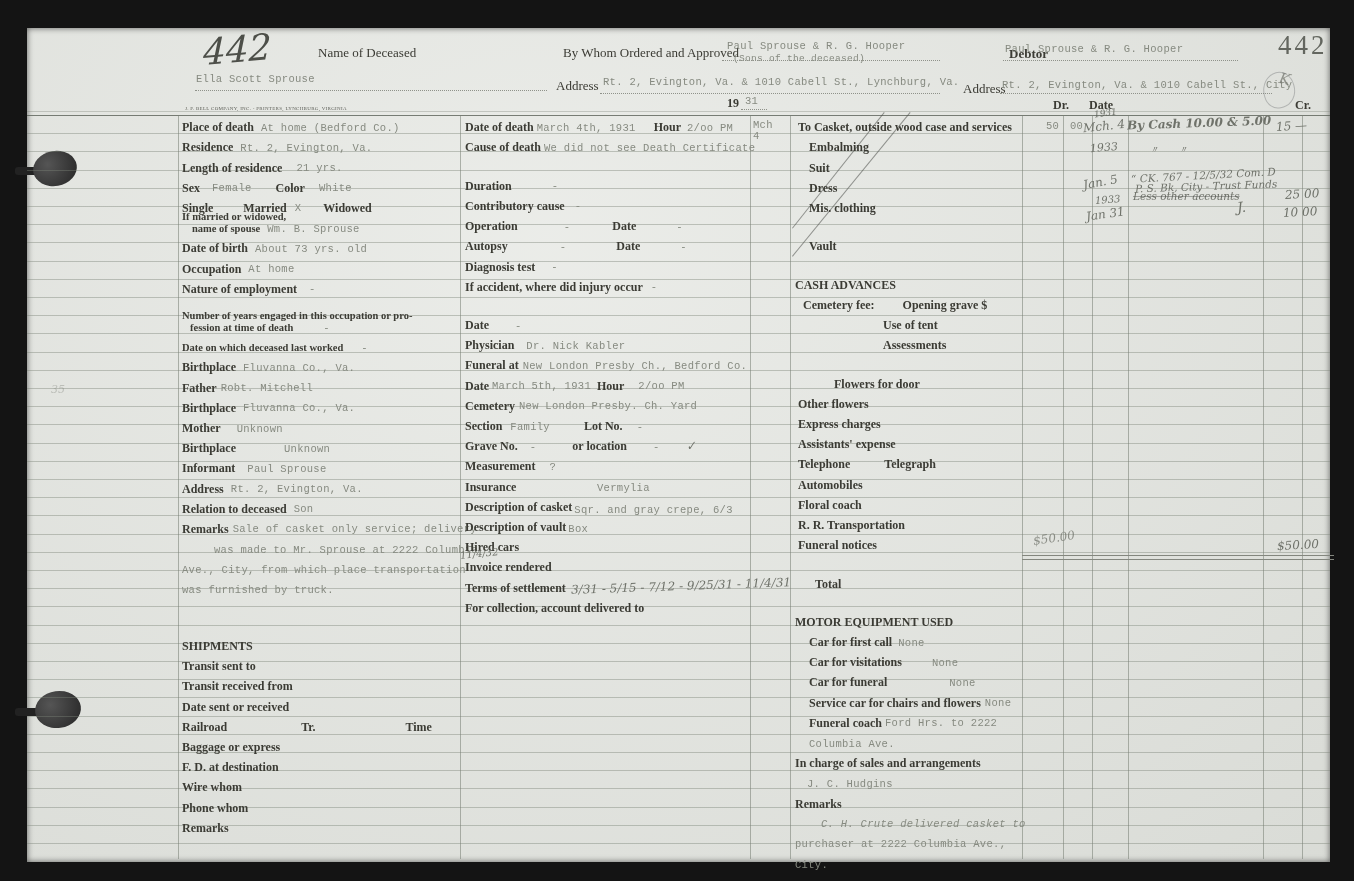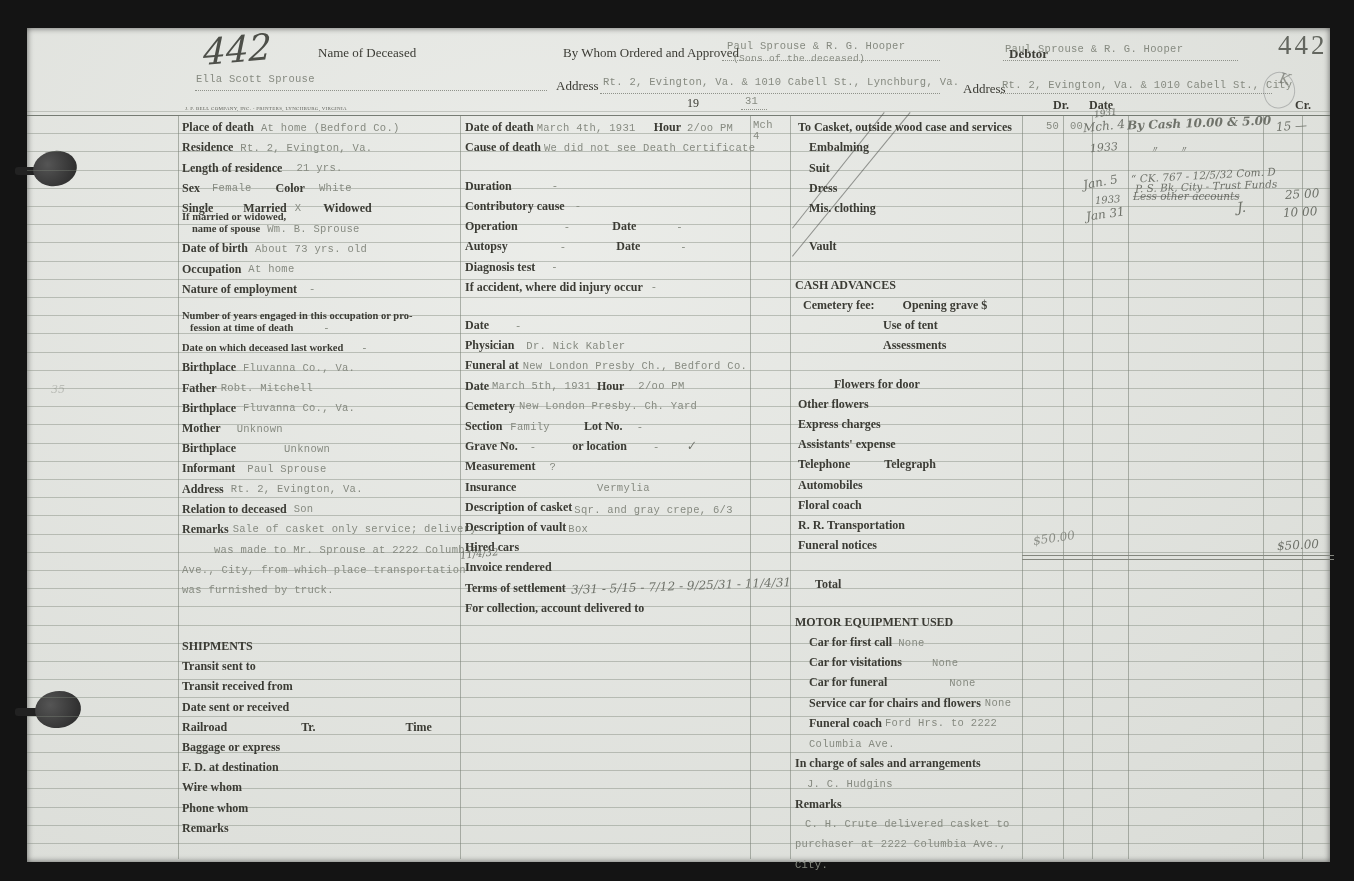"19" span.abs { font-weight: normal -> bold; left: 660px -> 700px }
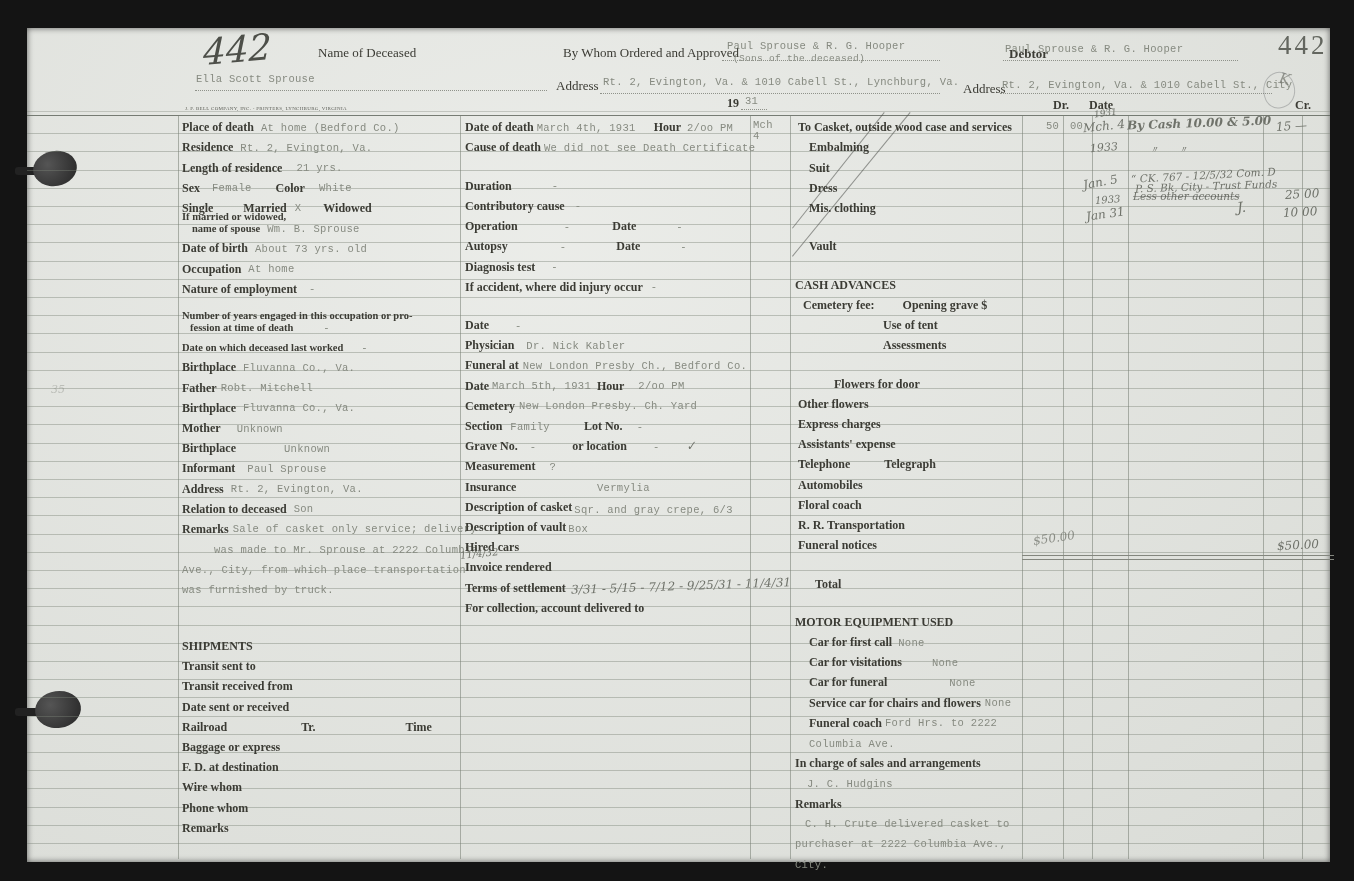"C. H. Crute delivered casket" span.typed { font-style: none -> italic; margin-left: 10px -> 26px }
